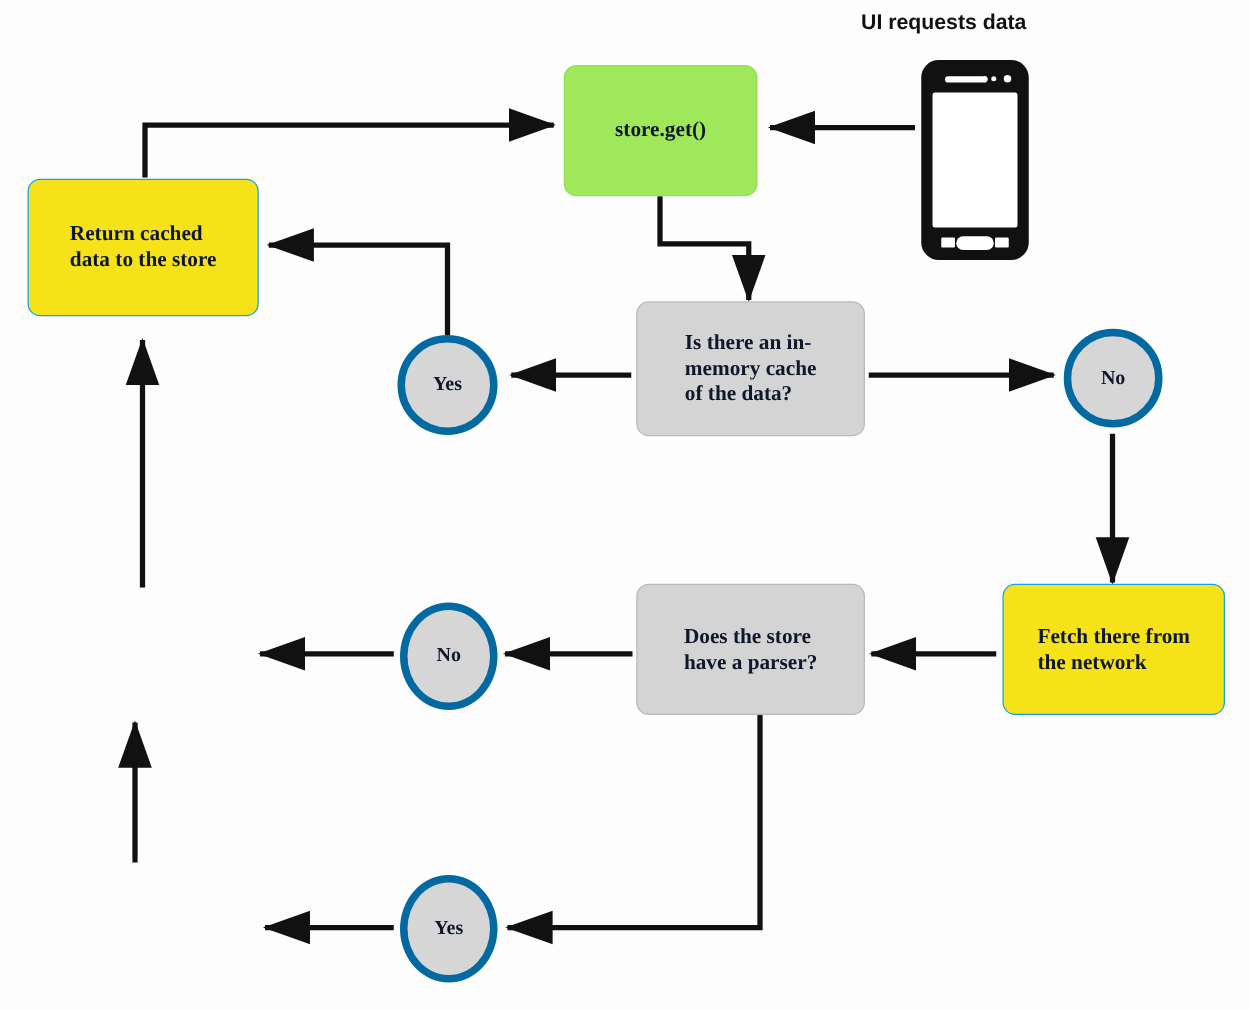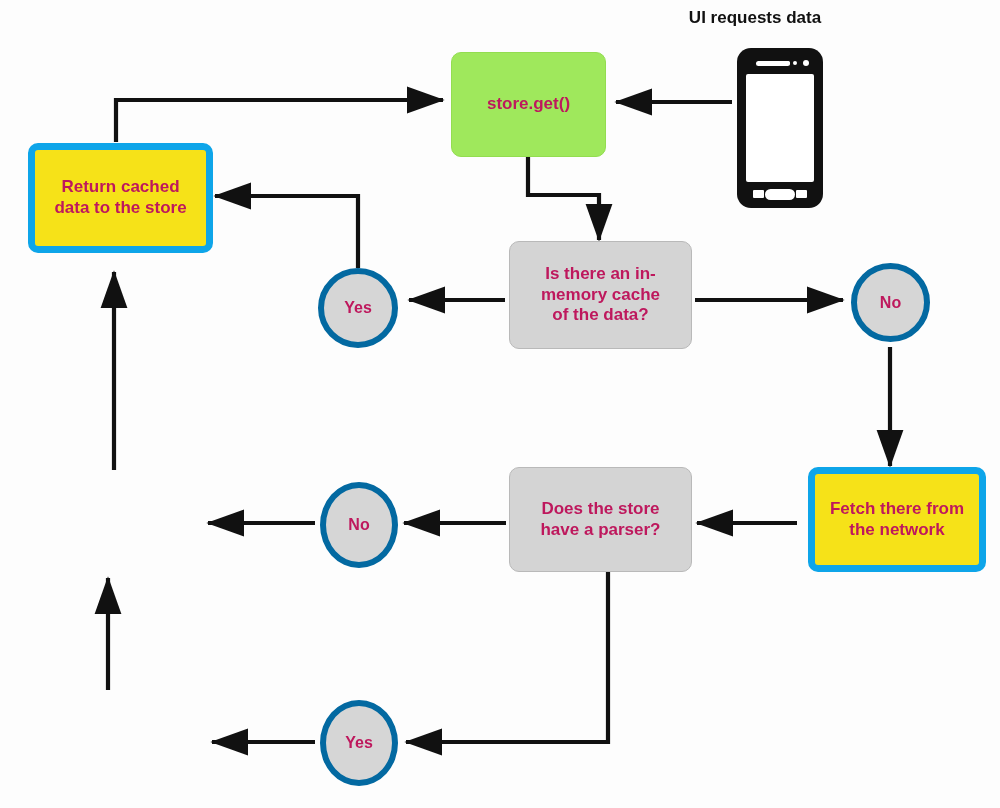"store.get()" .node { color: #be185d -> #0f172a; font-family: none -> Liberation Serif, serif; text-align: center -> none }
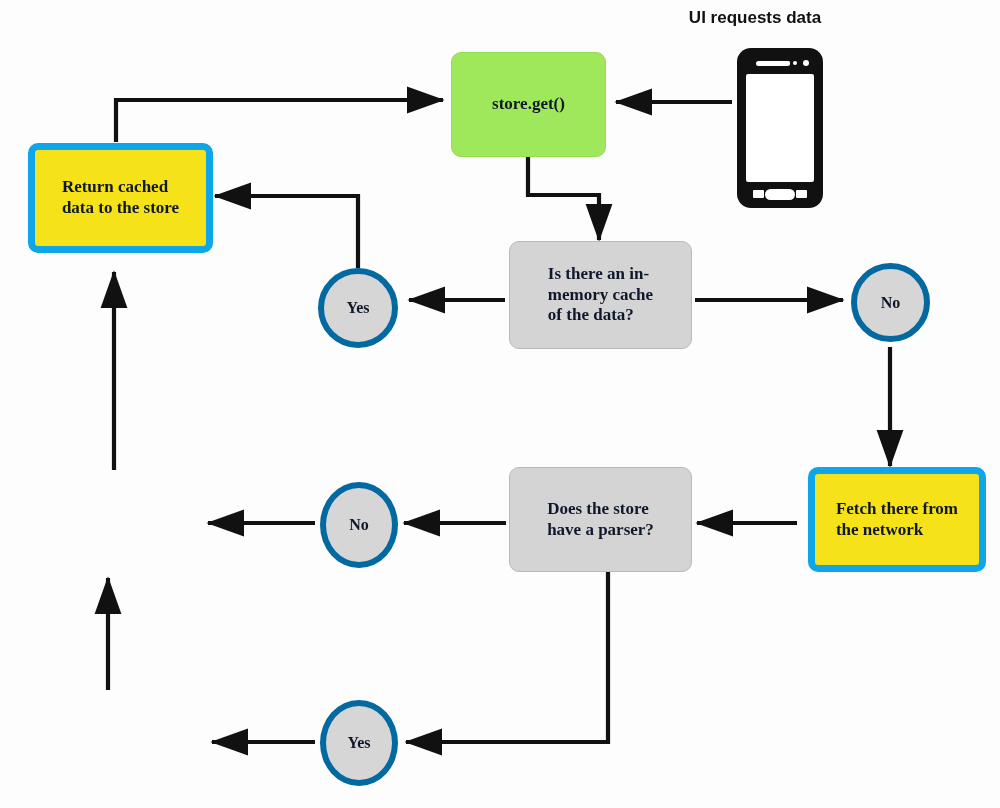"Return cached" .box.yellow { border: 7px solid #0ea5e9 -> 1px solid #0ea5e9; margin-left: 6px -> none }
